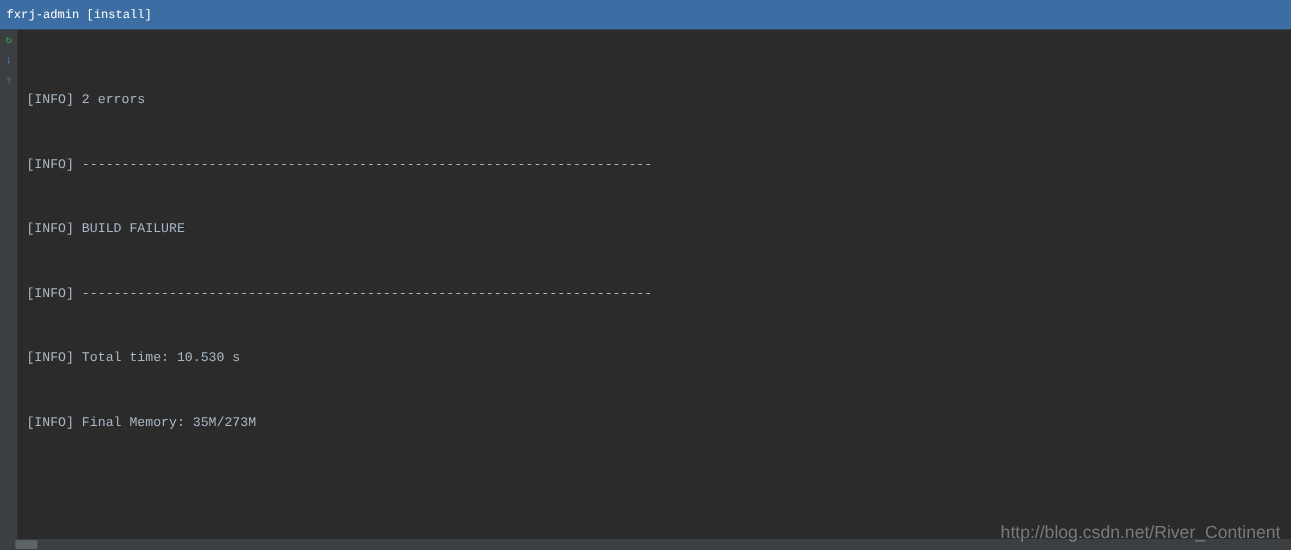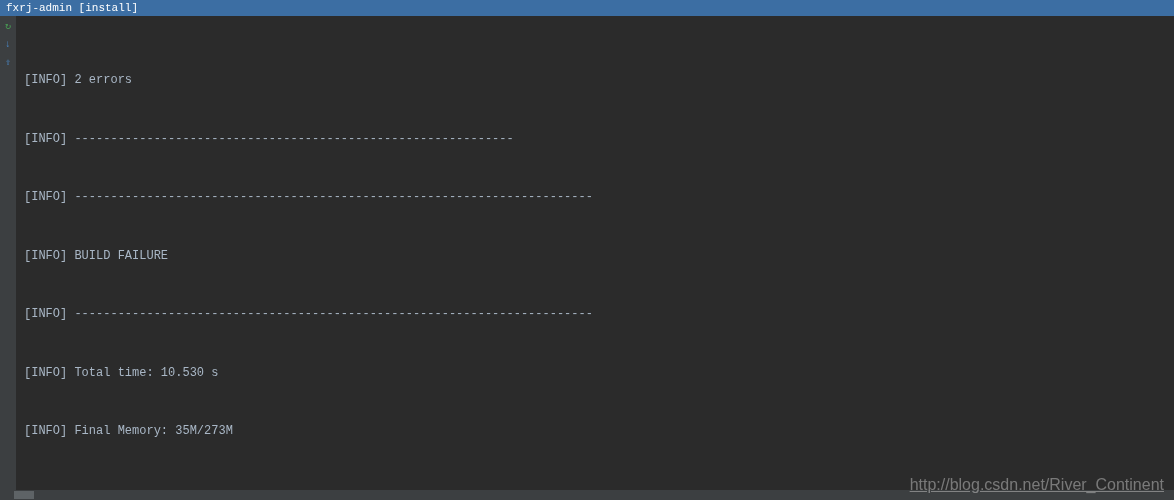"fxrj-admin [install]" .titlebar { height: 16px -> 27px }
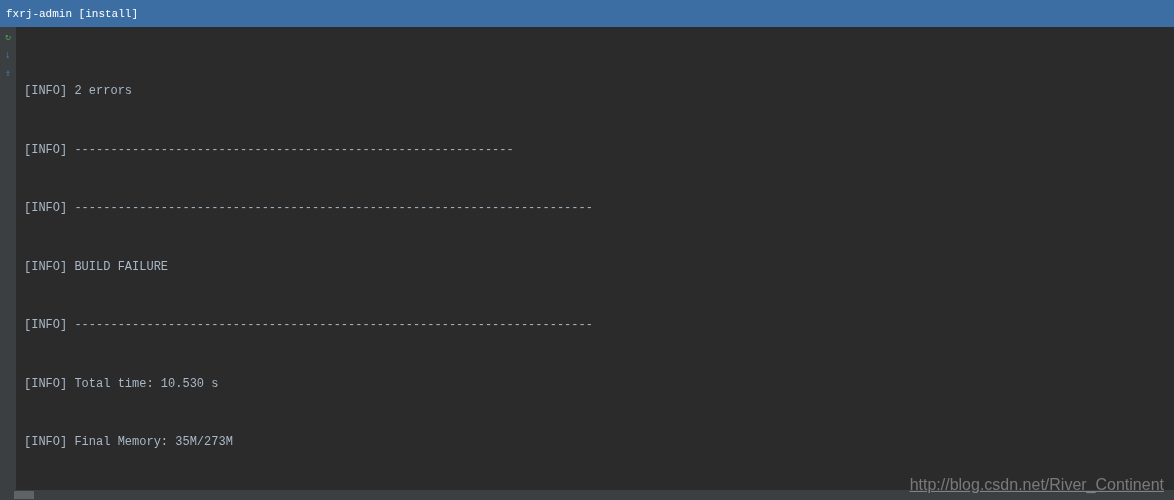"[INFO] -------------------------------------------------------------" span.line { html: <span><span>[INFO]</span><span> -------------------------------------------------------------</span></span> -> none }
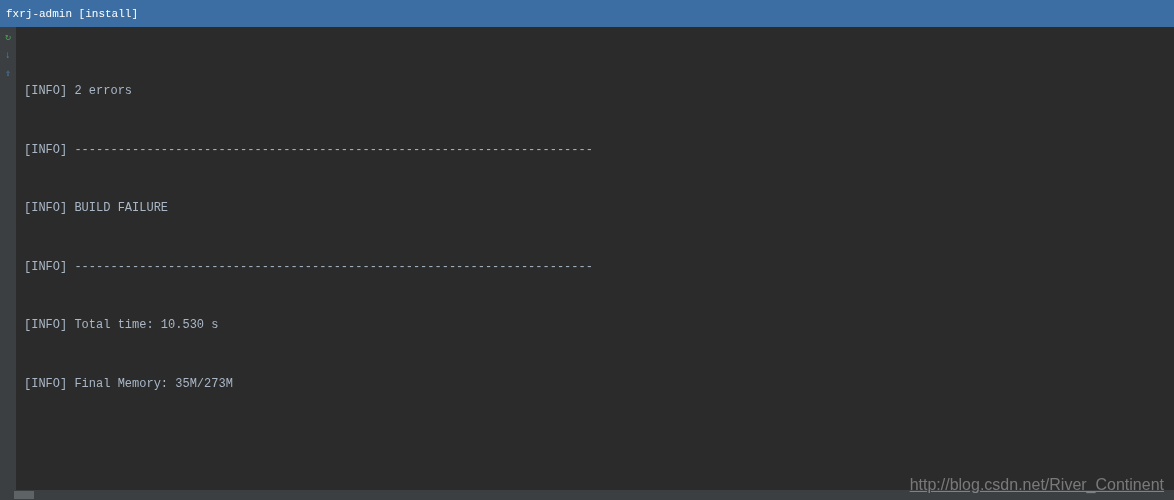"http://blog.csdn.net/River_Continent" .watermark { text-decoration: underline -> none }
